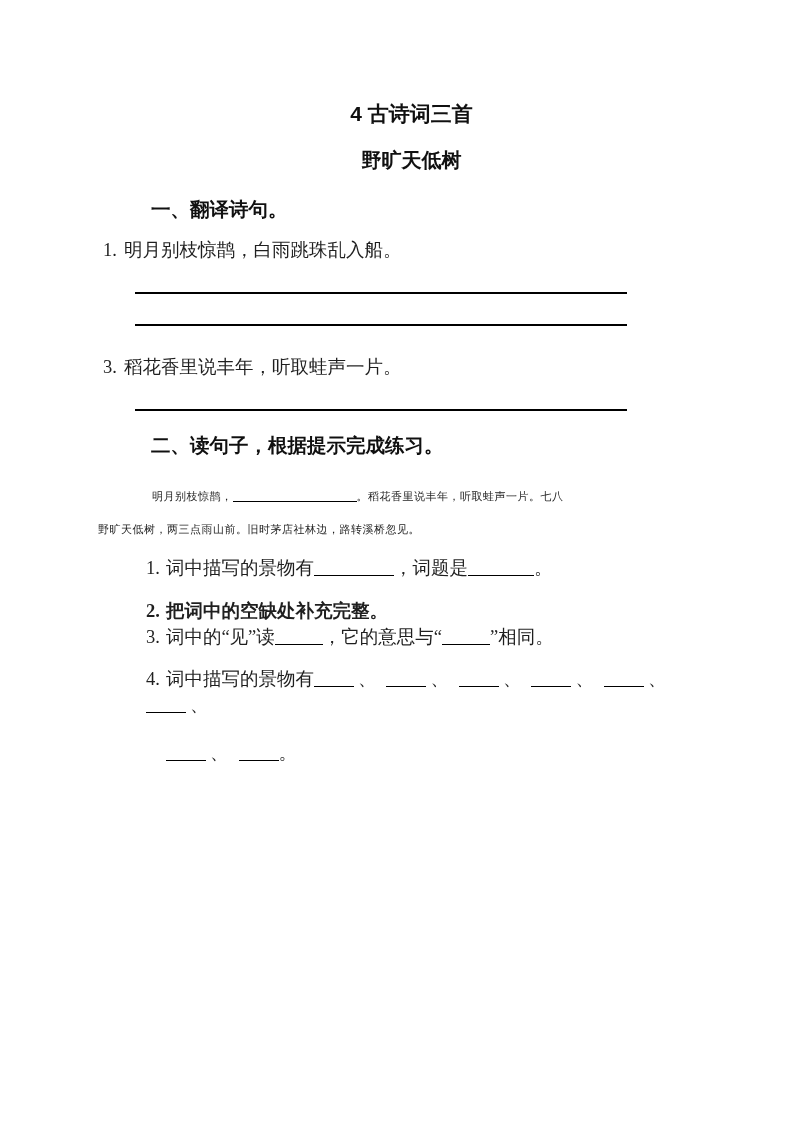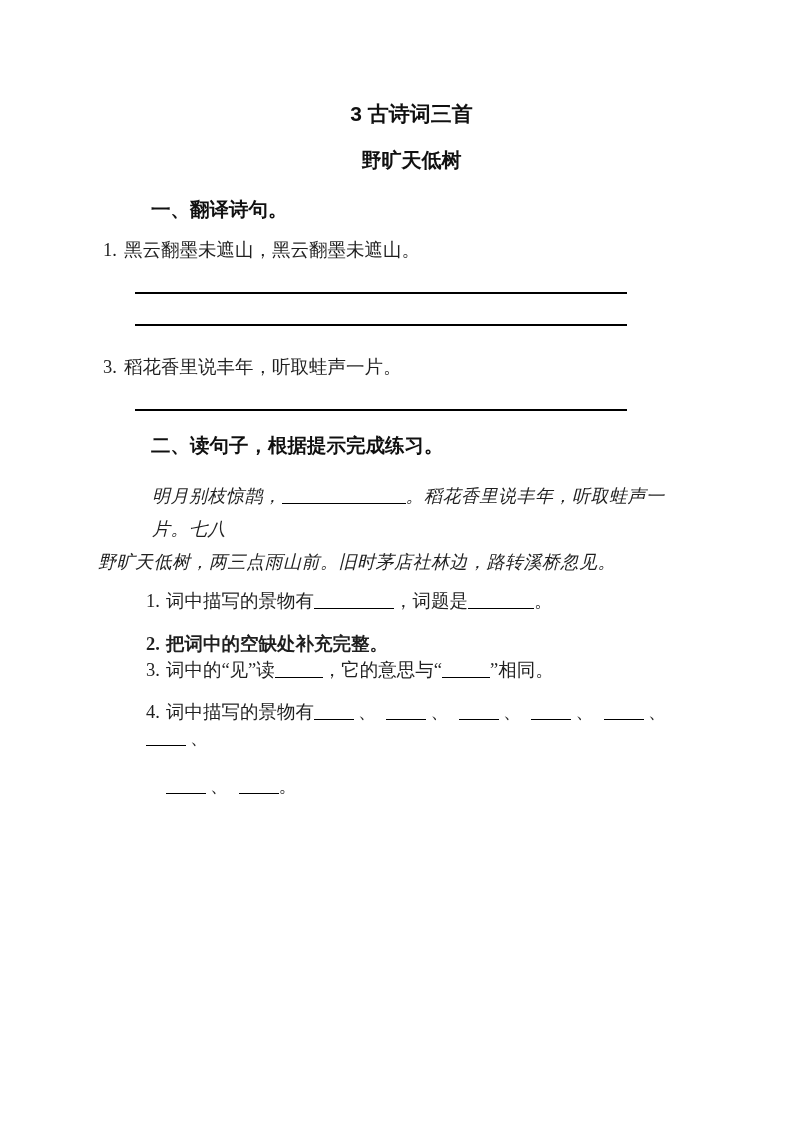"3 古诗词三首" div.doc-title { text: 3 -> 4 }
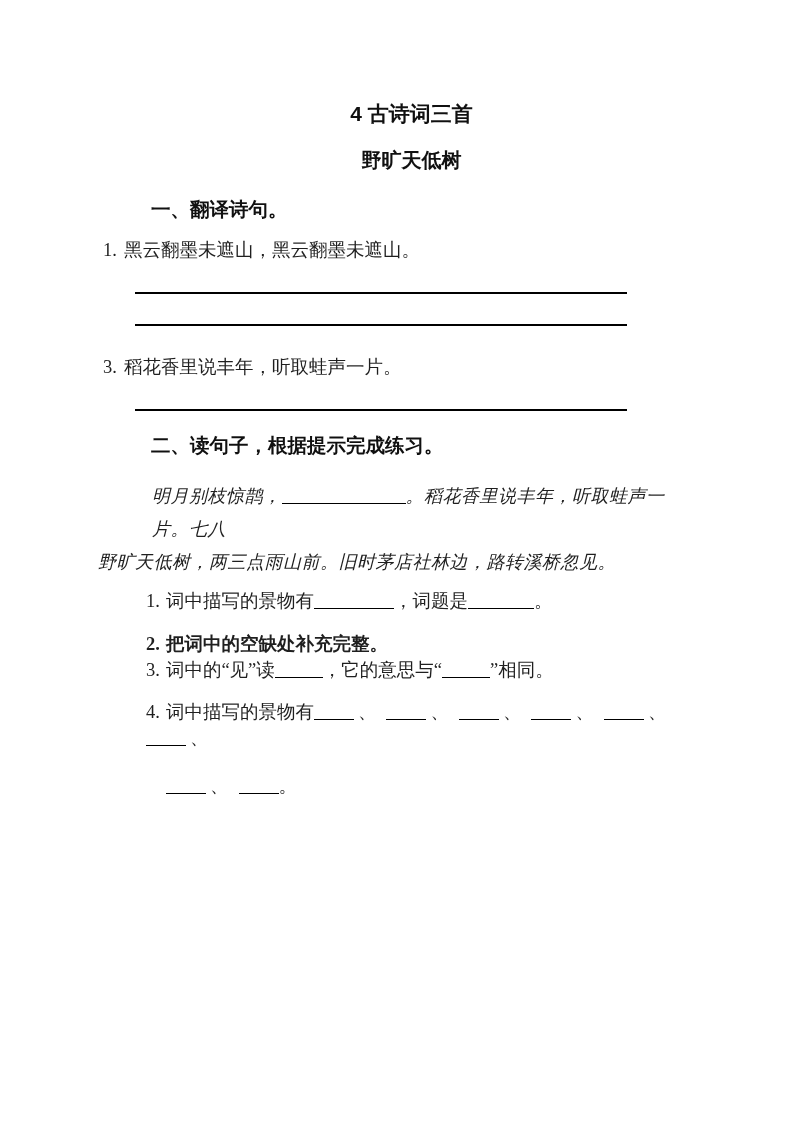"黑云翻墨未遮山，黑云翻墨未遮山。" span { text: 黑云翻墨未遮山，黑云翻墨未遮山 -> 明月别枝惊鹊，白雨跳珠乱入船 }
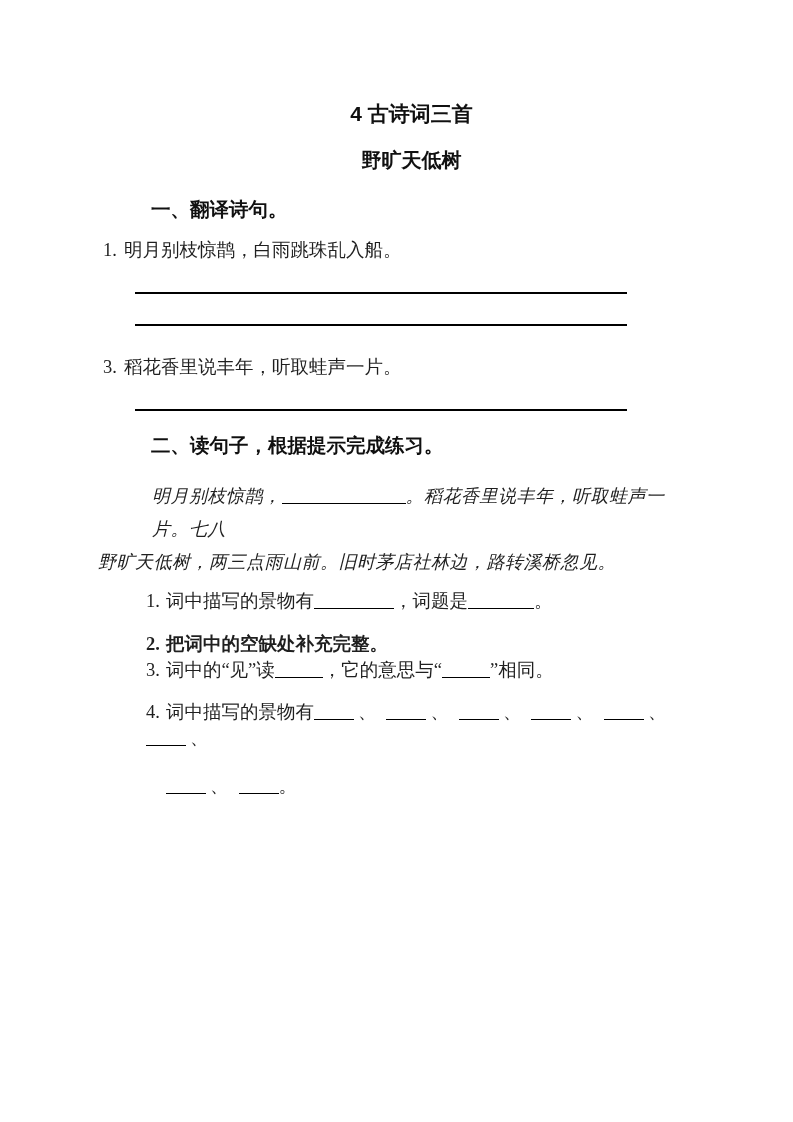"明月别枝惊鹊， 。稻花香里说丰年，听取蛙声一片。七八" .passage { font-size: 18px -> 11px; font-style: italic -> none }
